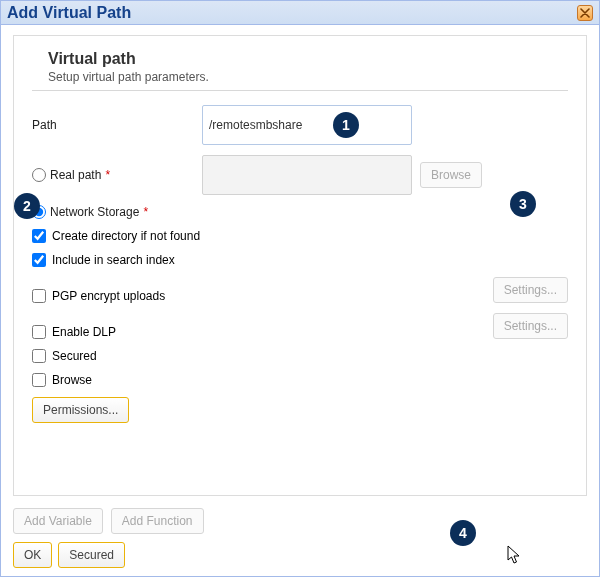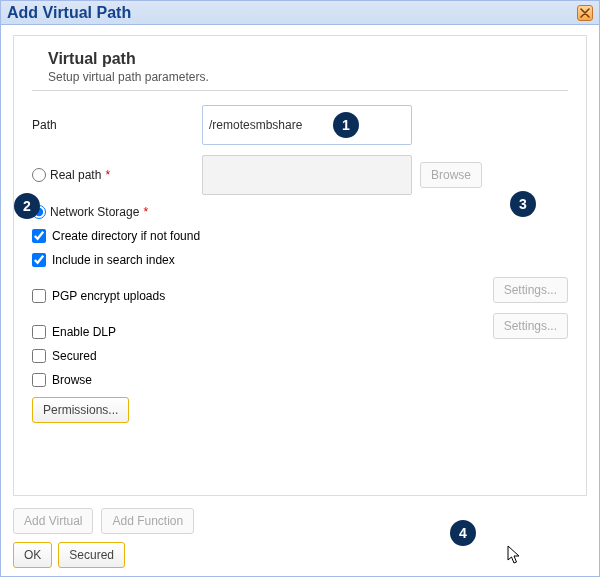"Add Virtual" button.btn { text: Virtual -> Variable }
